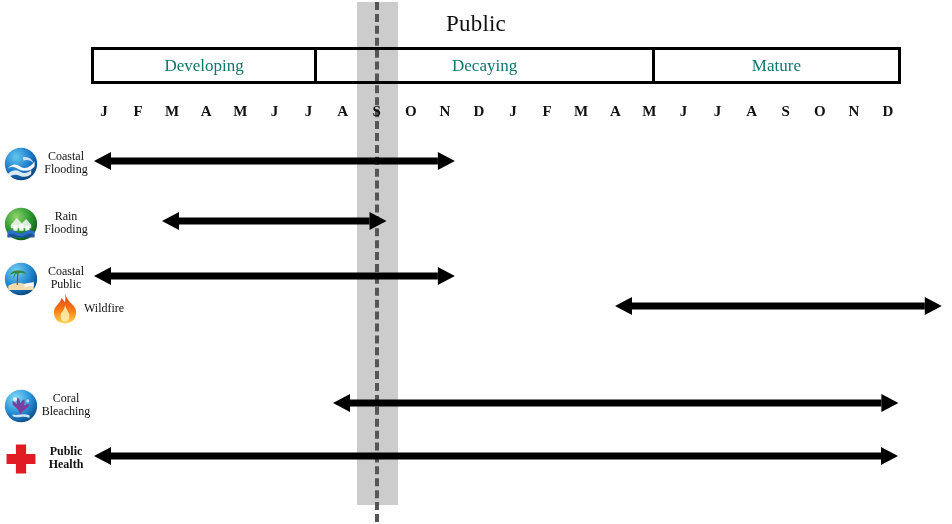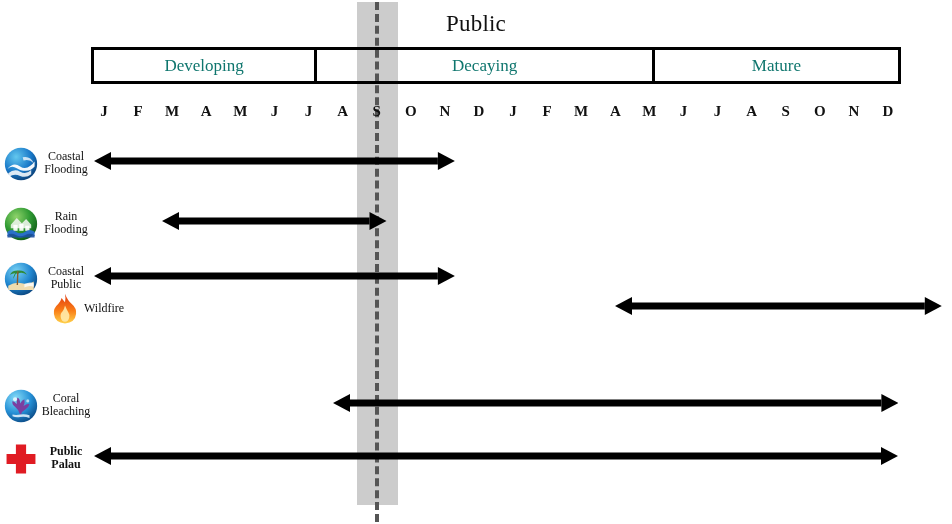"Palau" div { text: Palau -> Health }
